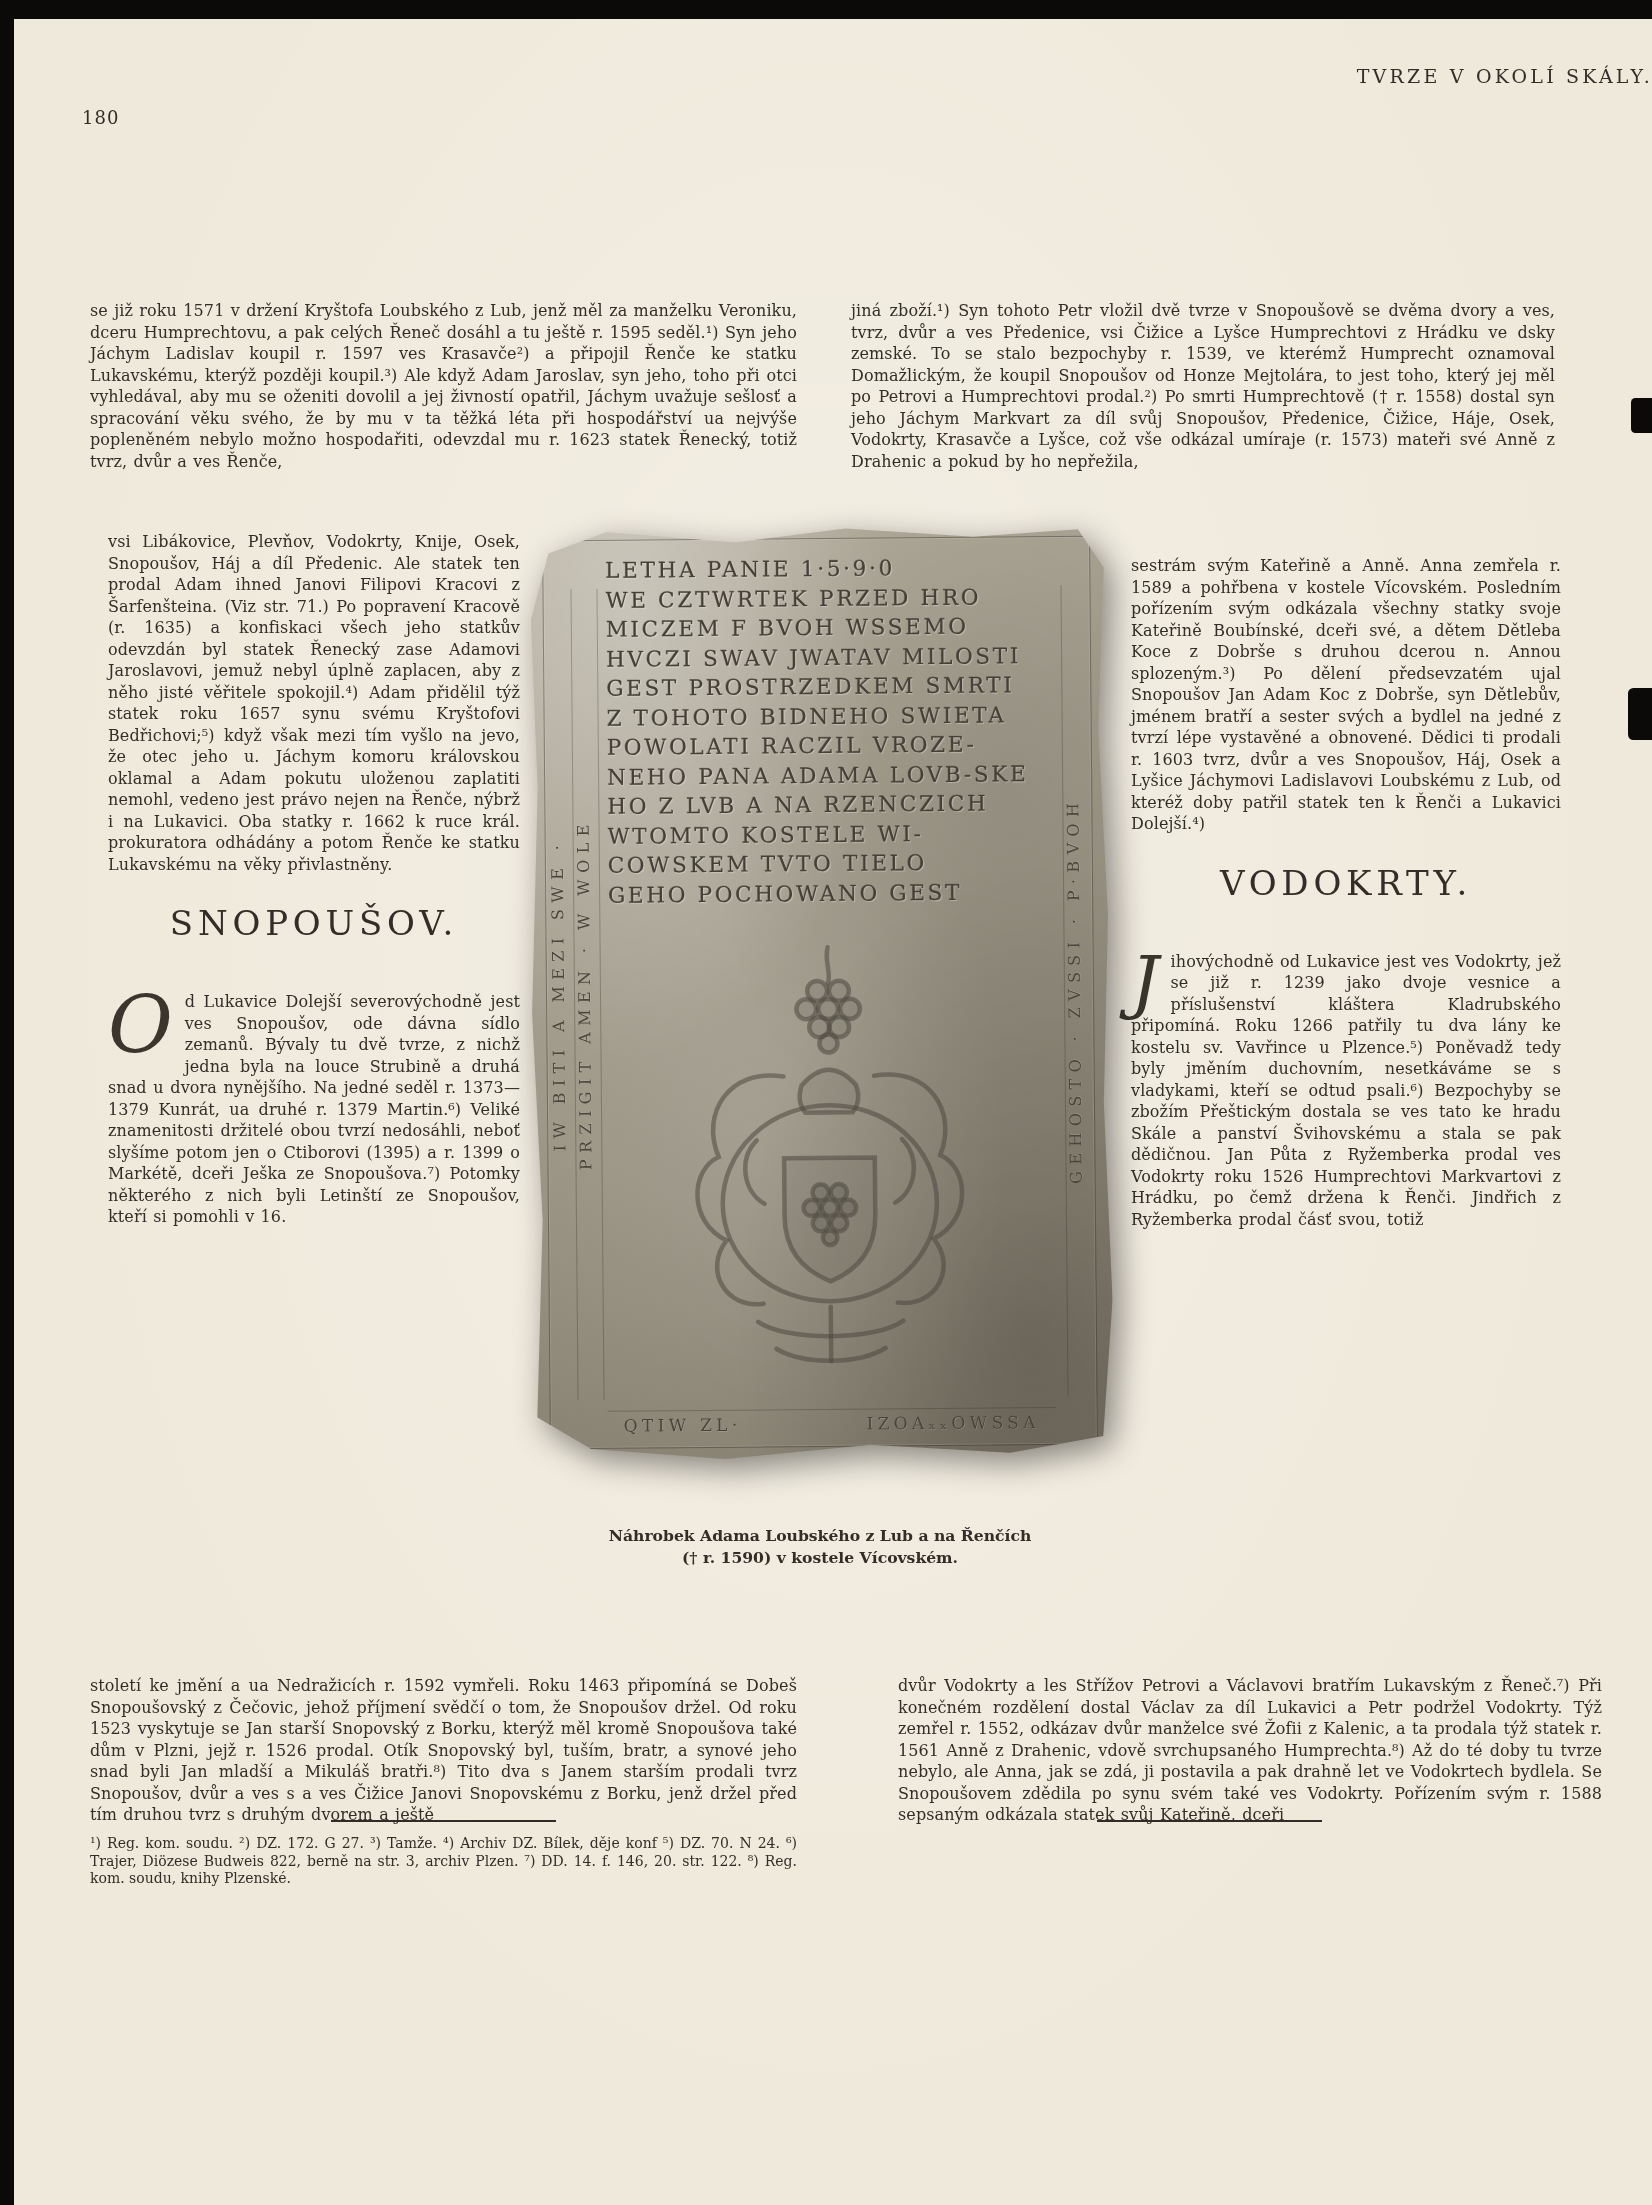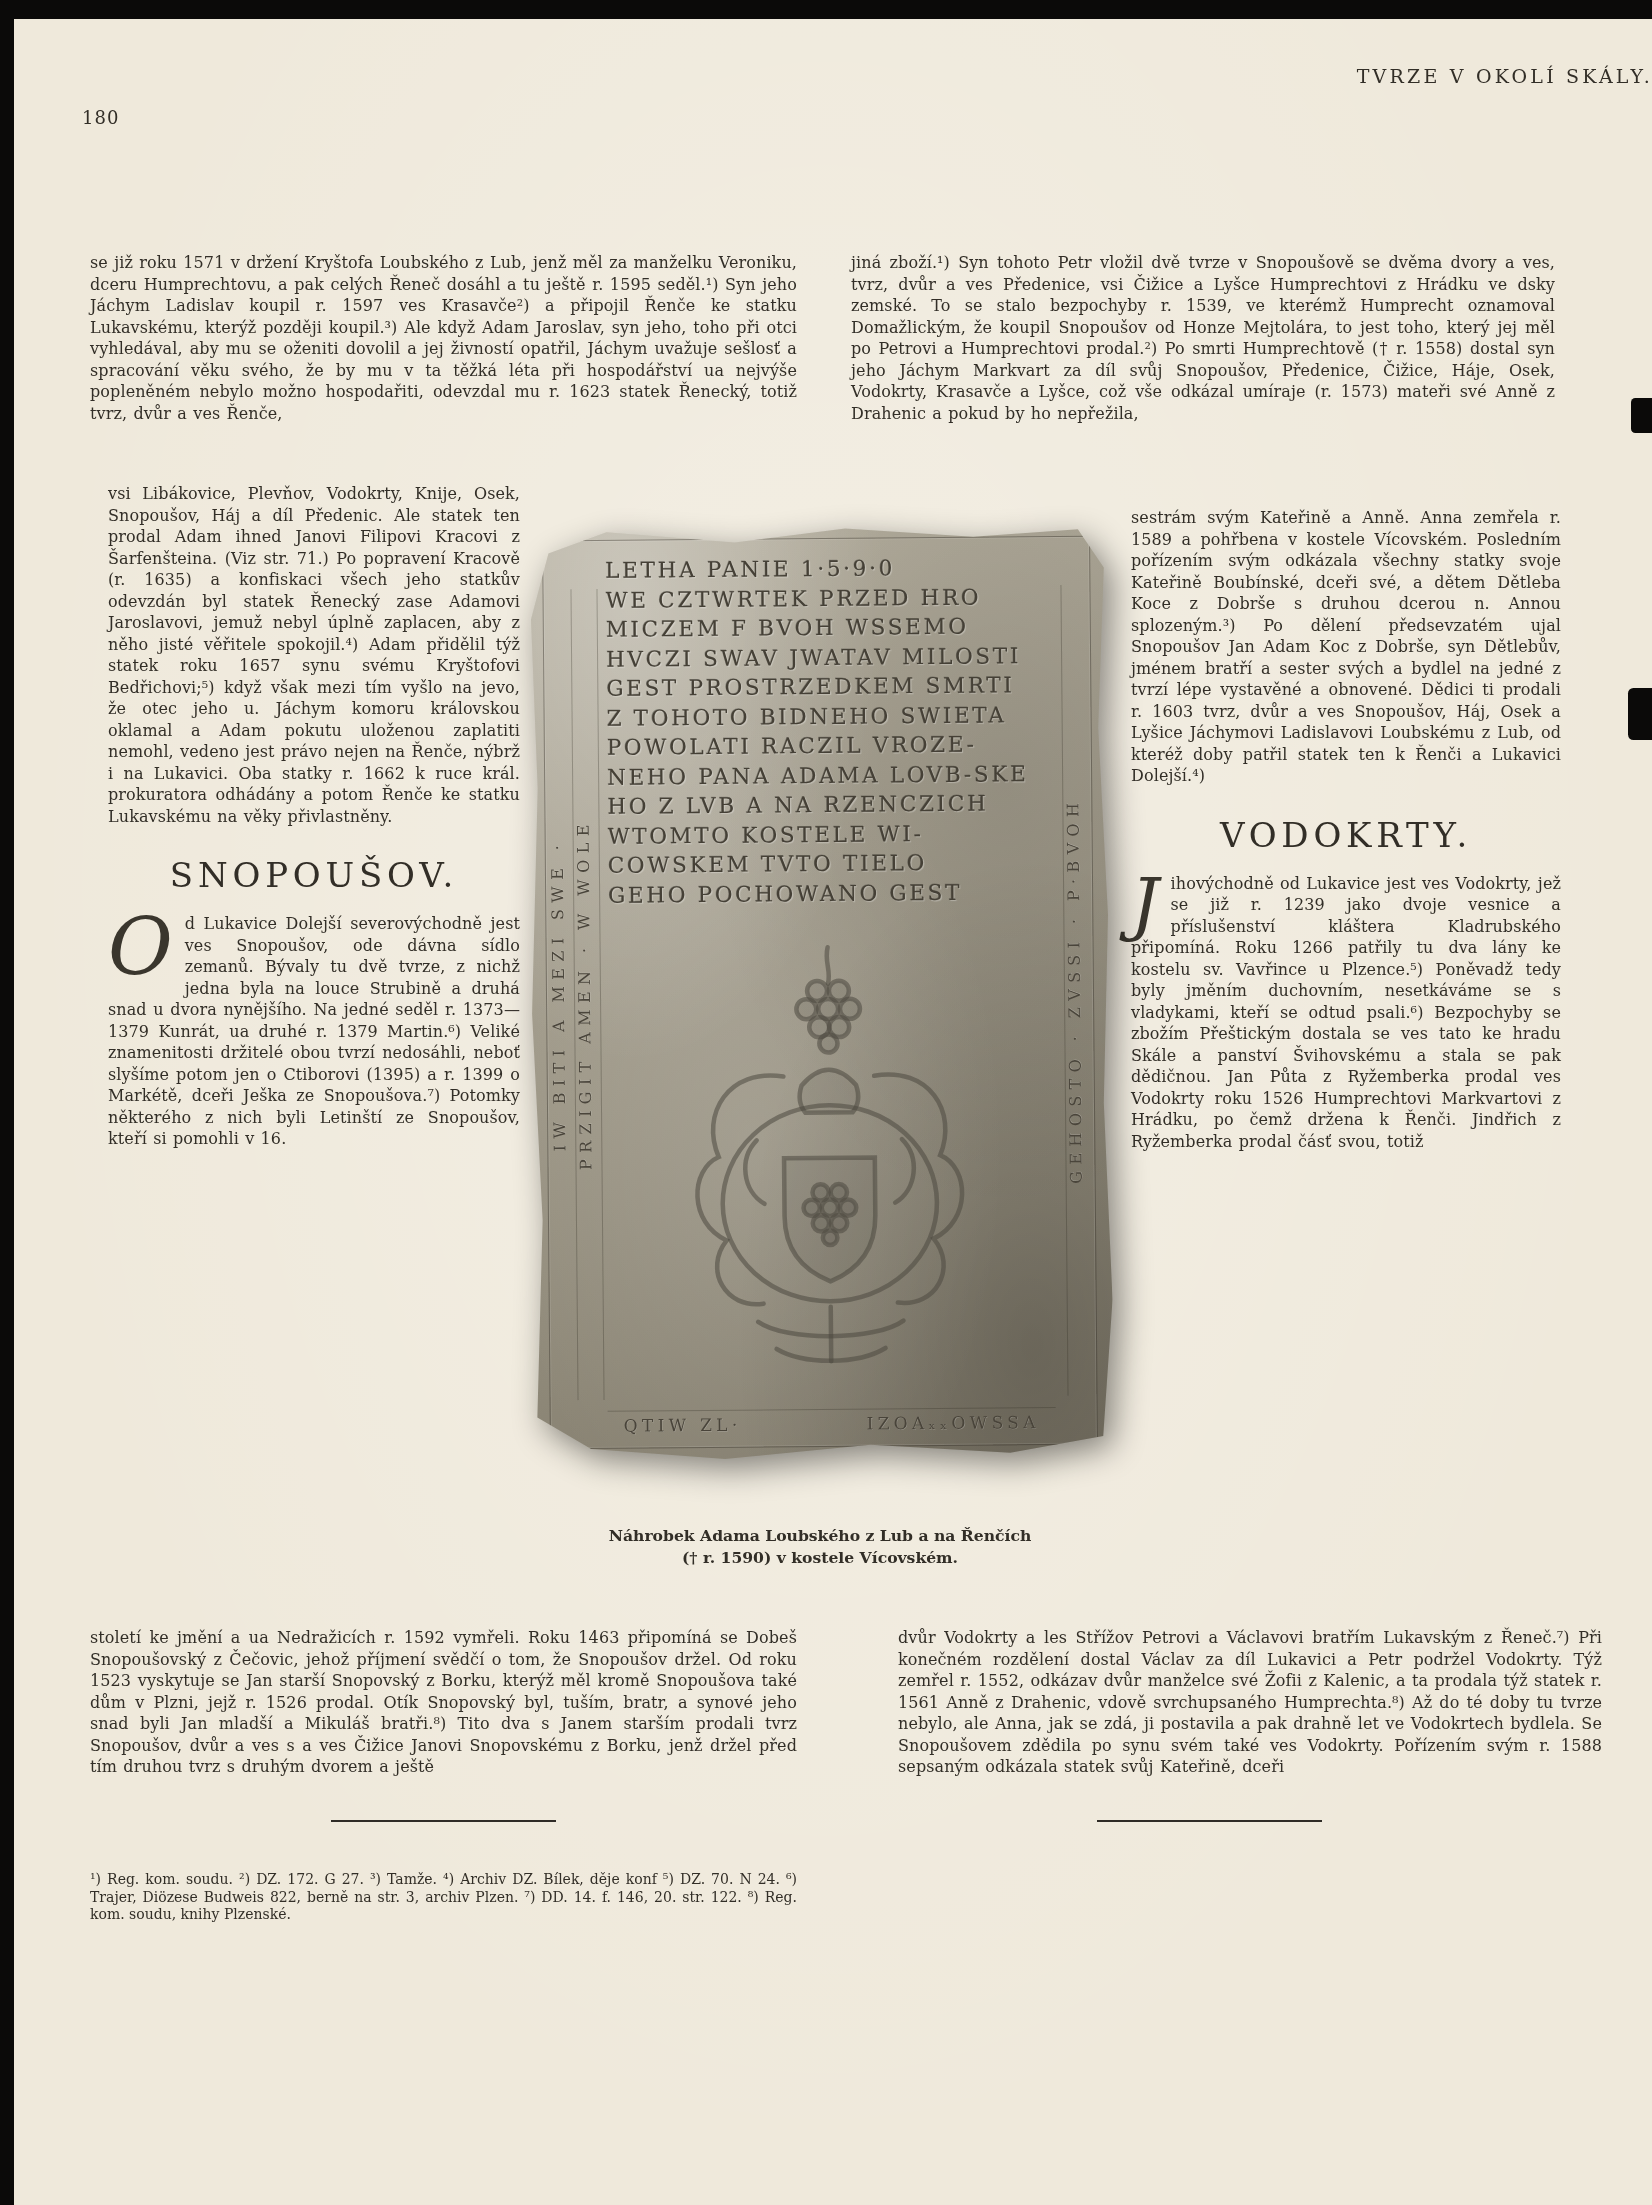"se již roku 1571 v" .body-text { margin-top: none -> 48px }
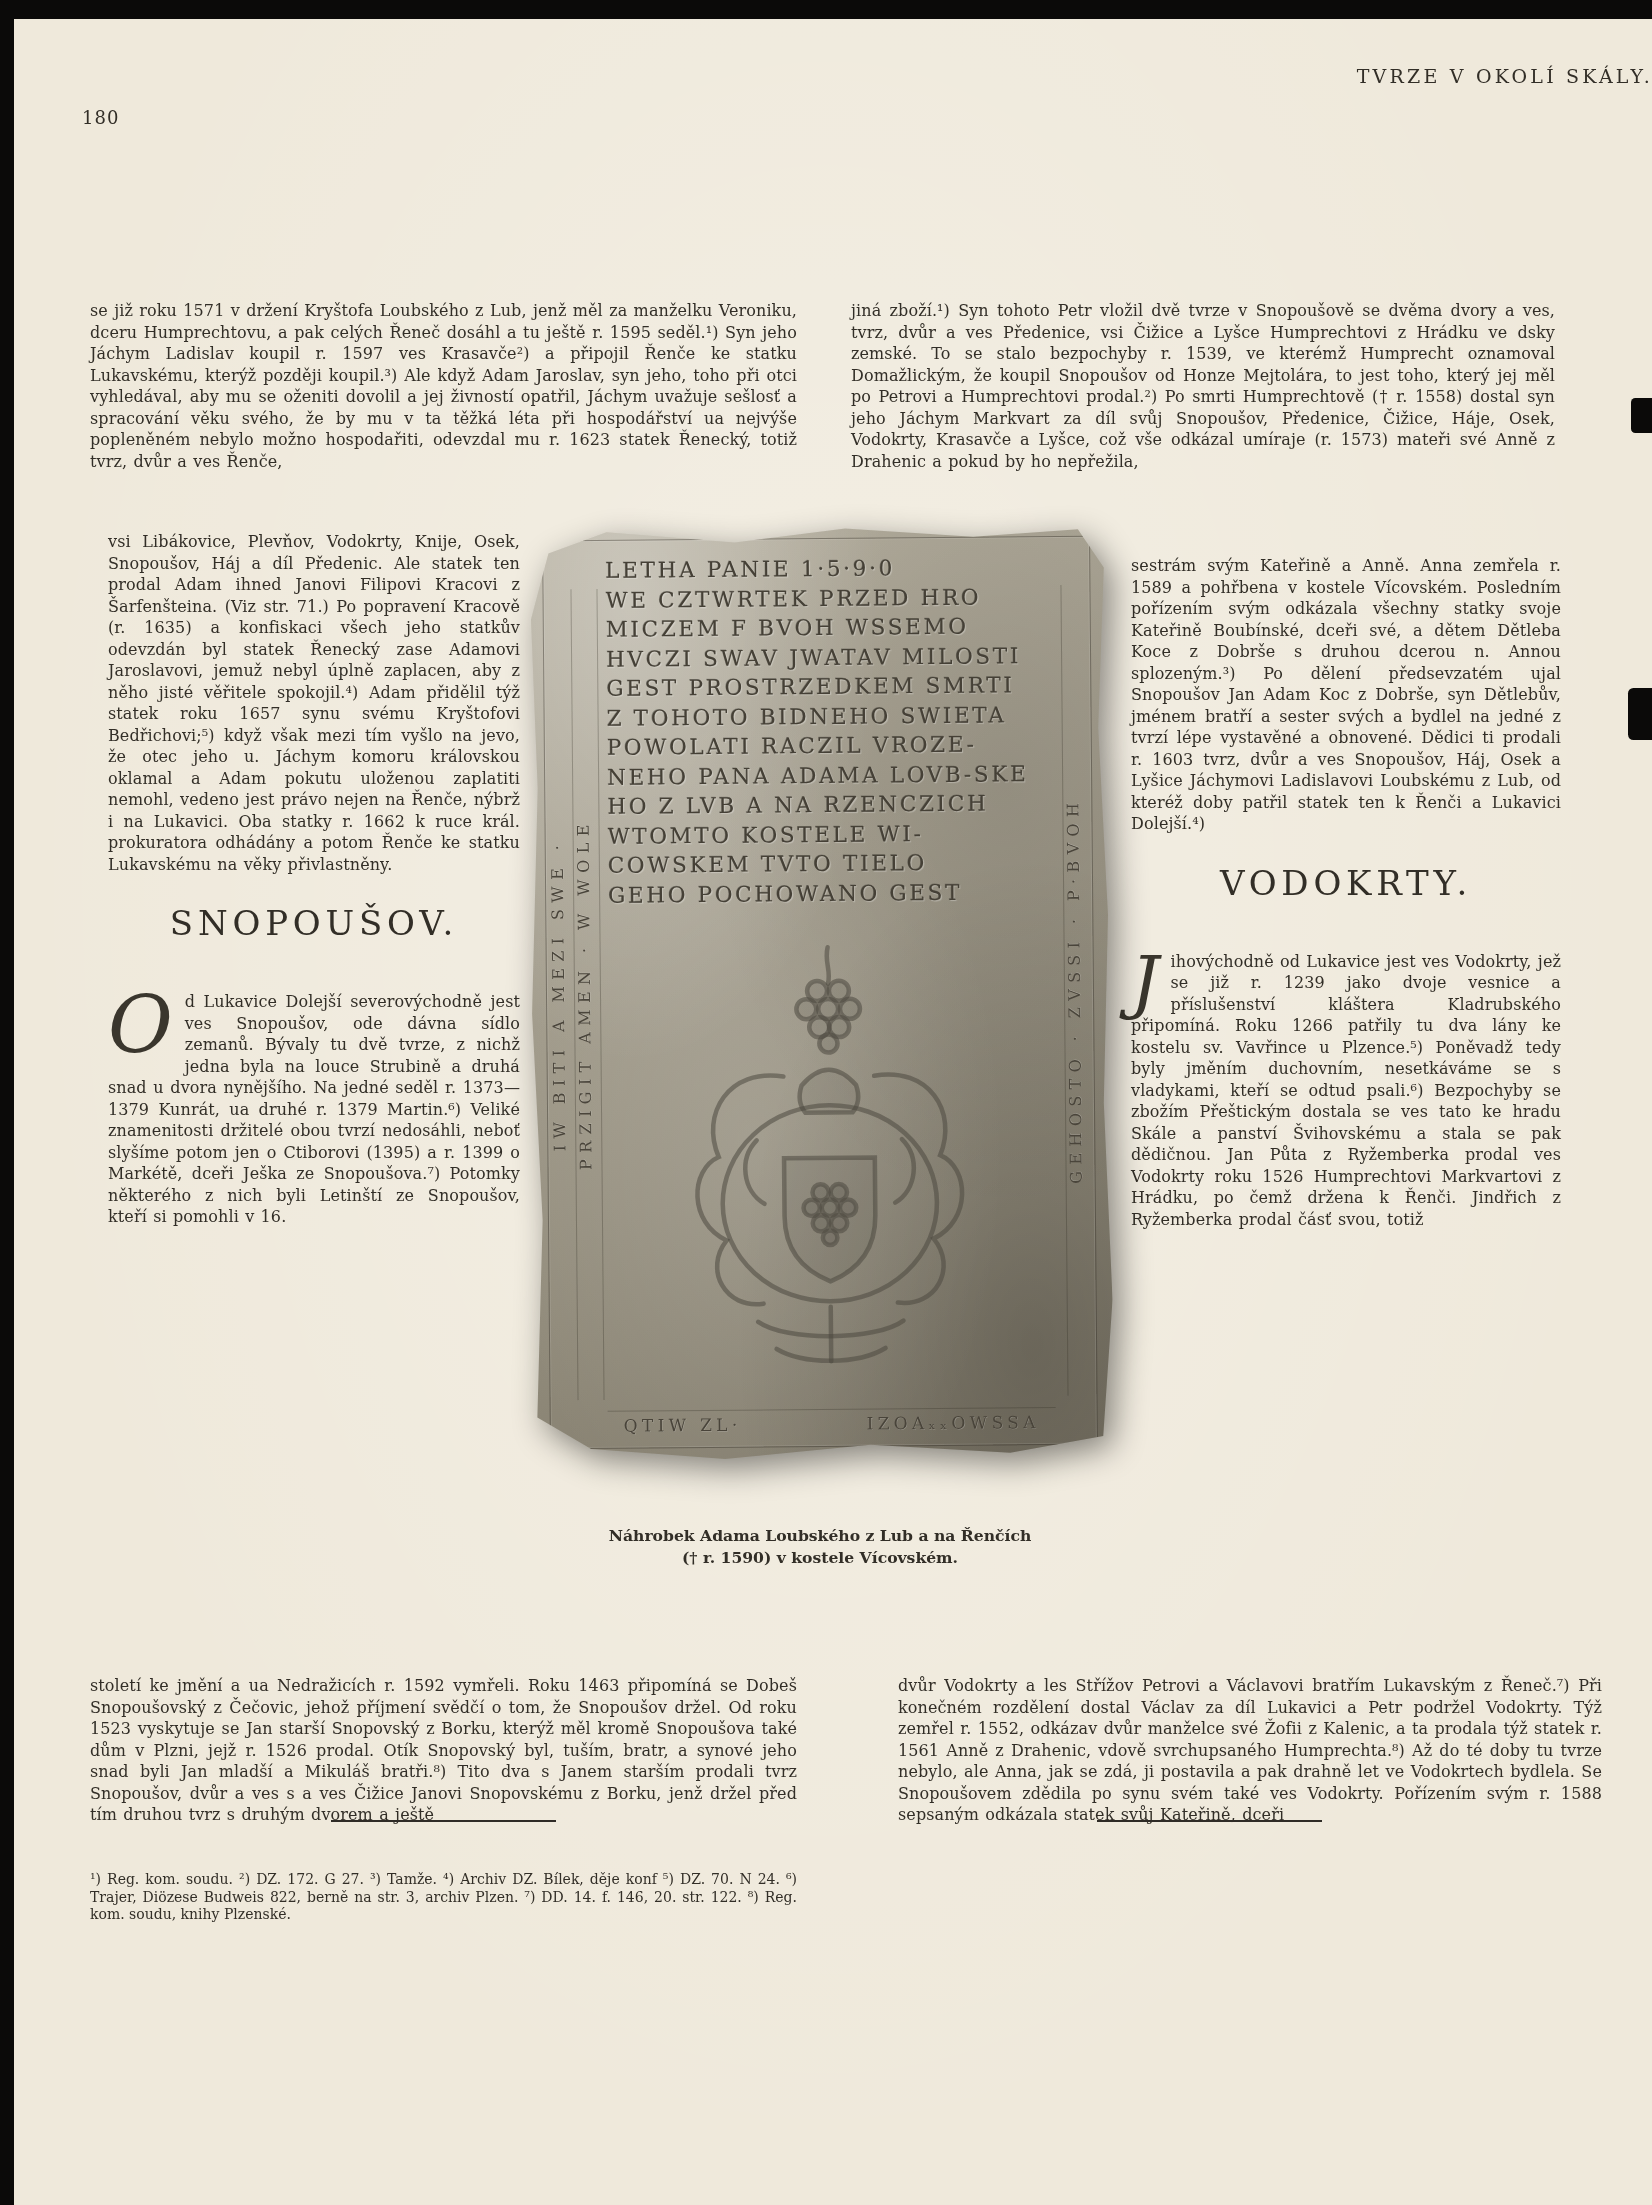"¹) Reg. kom. soudu. ²)" .footnotes { margin-top: 36px -> none }
